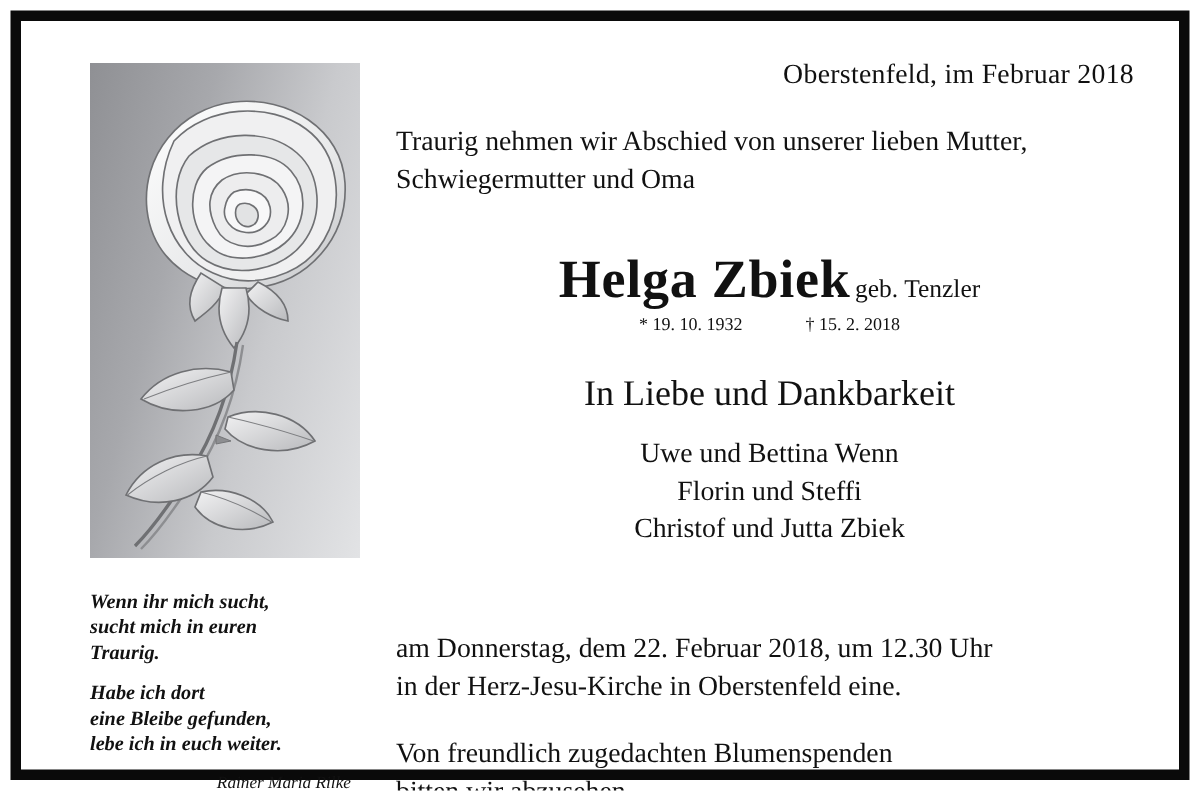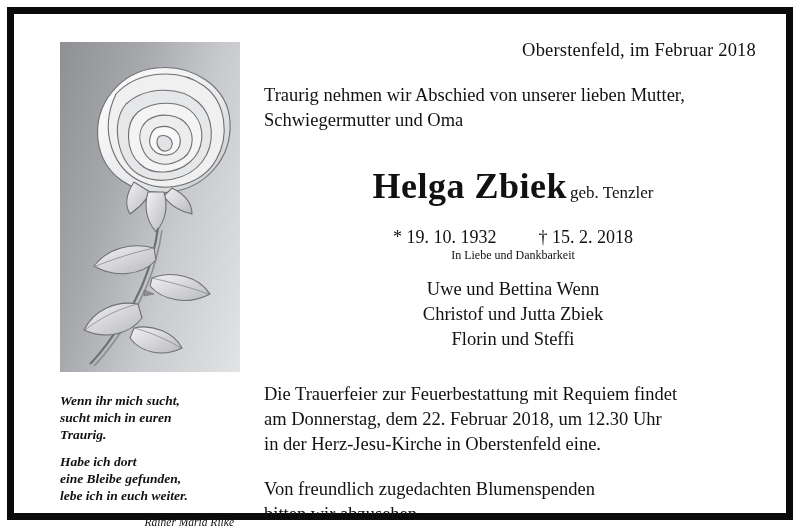"* 19. 10. 1932 †" .dates { font-size: 18px -> 12px; margin-top: 20px -> 2px }
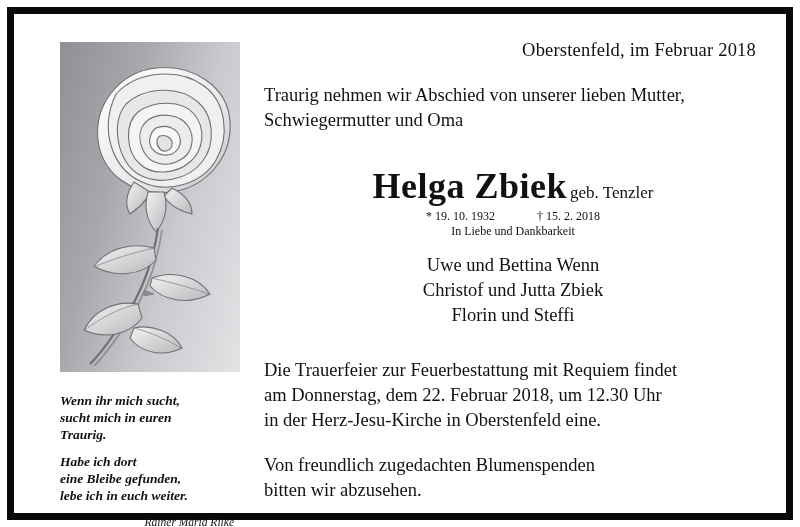"In Liebe und Dankbarkeit" .gratitude { font-size: 12px -> 24px; margin-top: none -> 26px }
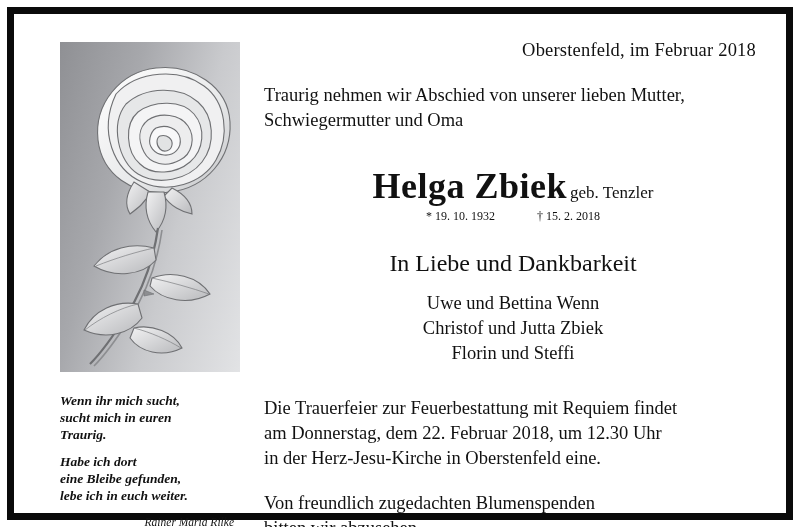"Christof und Jutta Zbiek" div { order: before "Florin und Steffi" -> after "Florin und Steffi" }
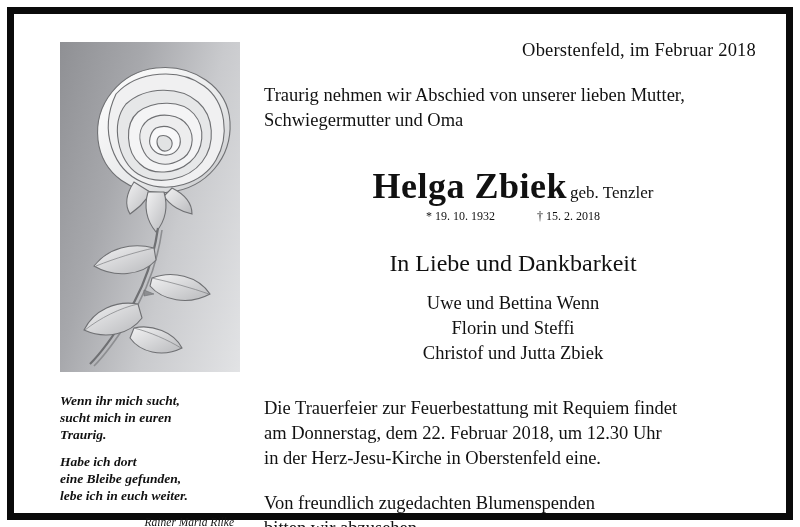"Die Trauerfeier zur Feuerbestattung mit" span { html: <span>Die Trauerfeier zur Feuerbestattung mit Requiem findet</span> -> none }
